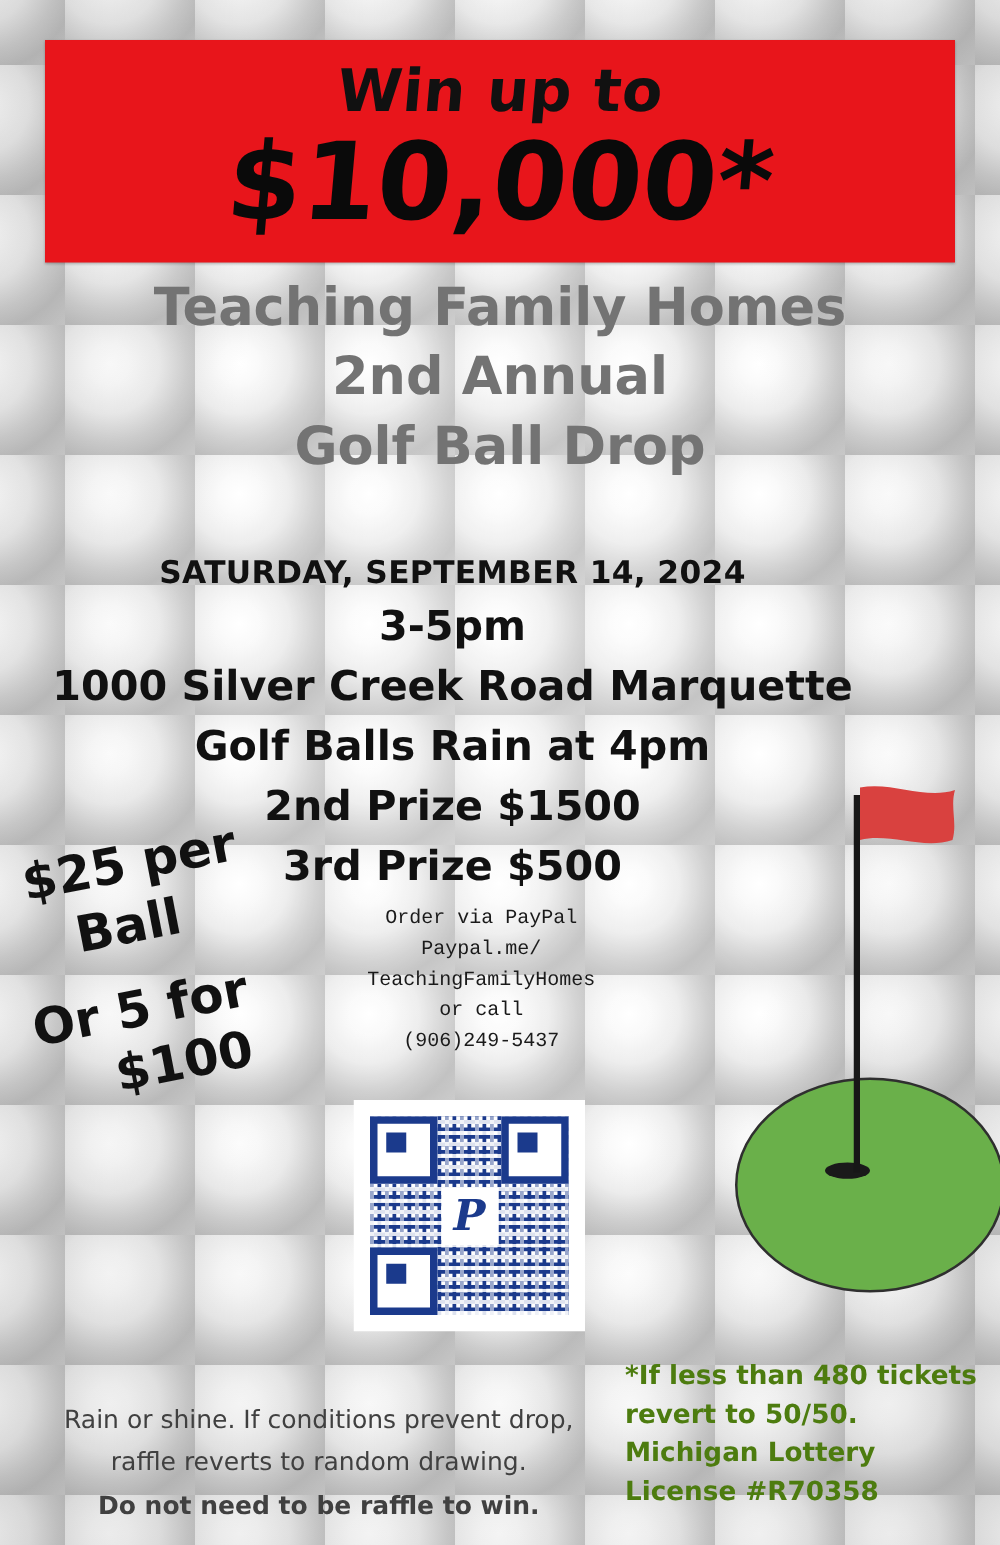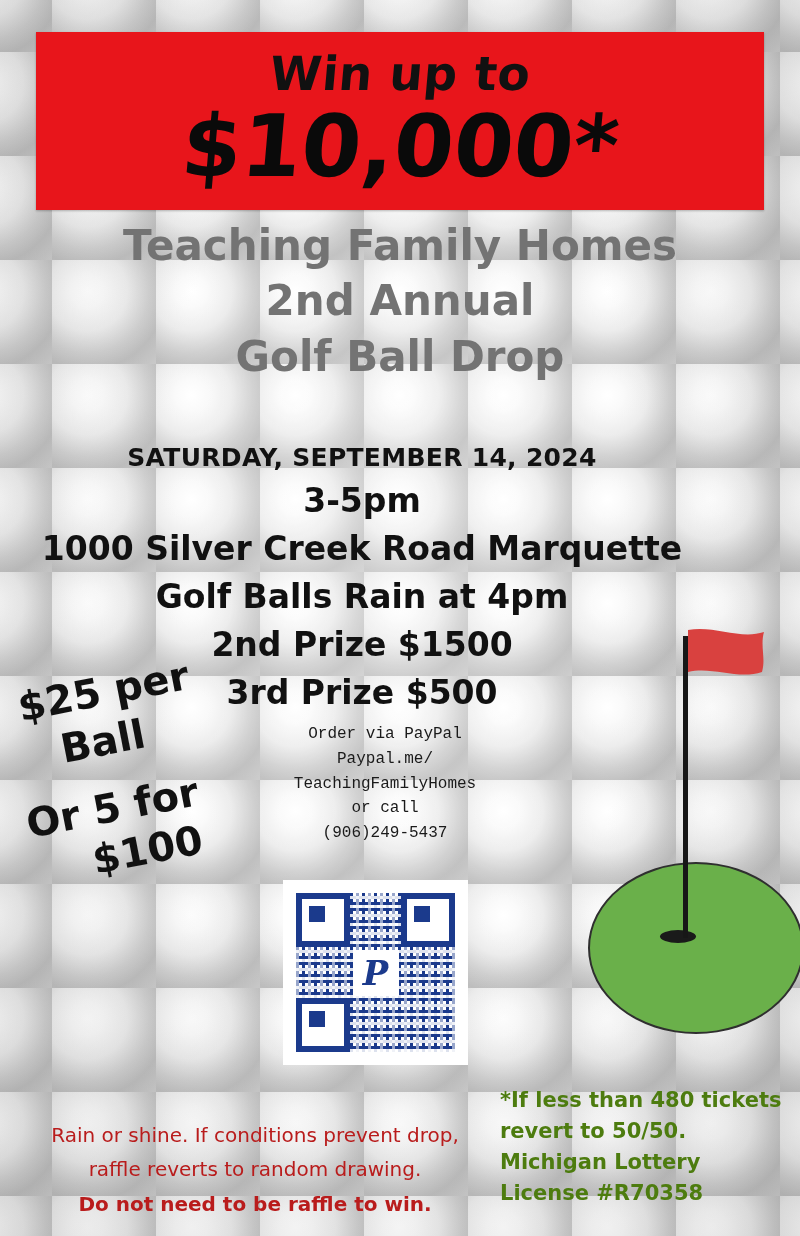"Rain or shine. If conditions" .disclaimer { color: #b91c1c -> #404040 }
